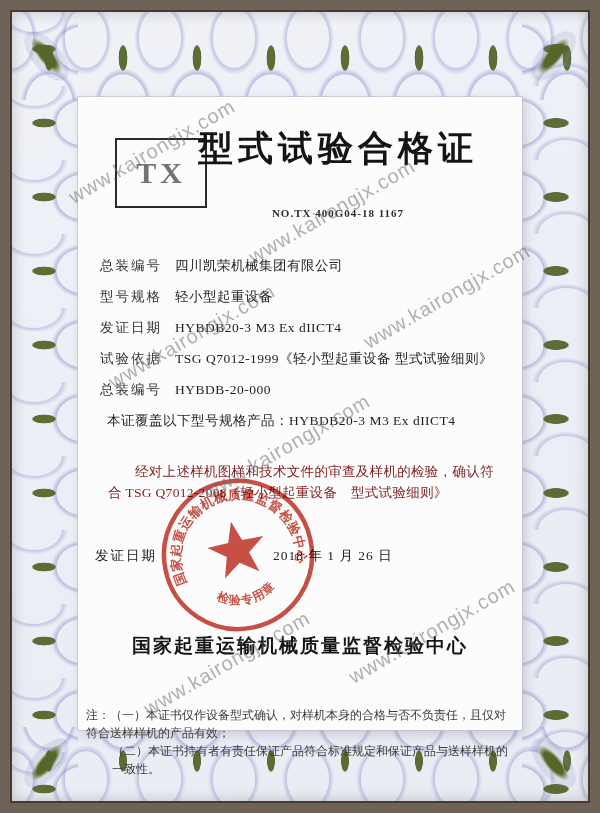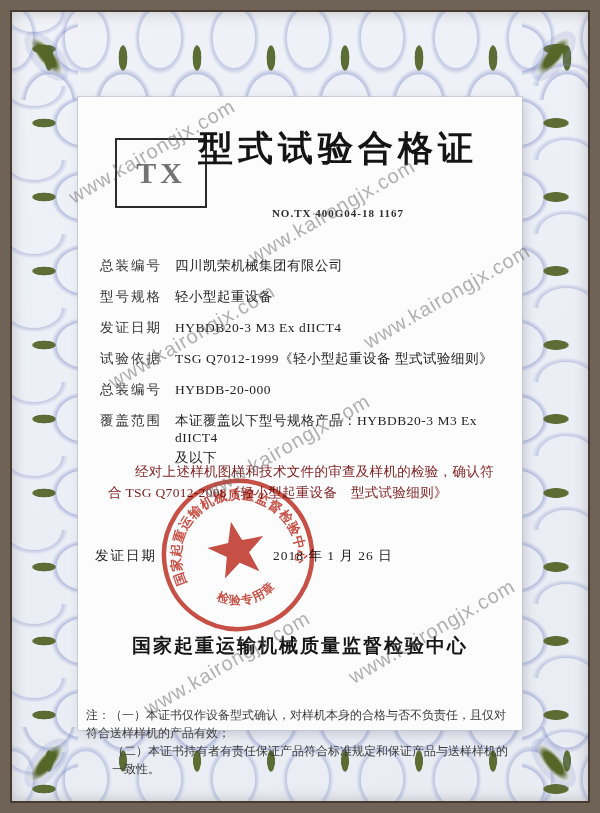"覆盖范围" span.lab { html: <span>覆盖范围</span> -> none }
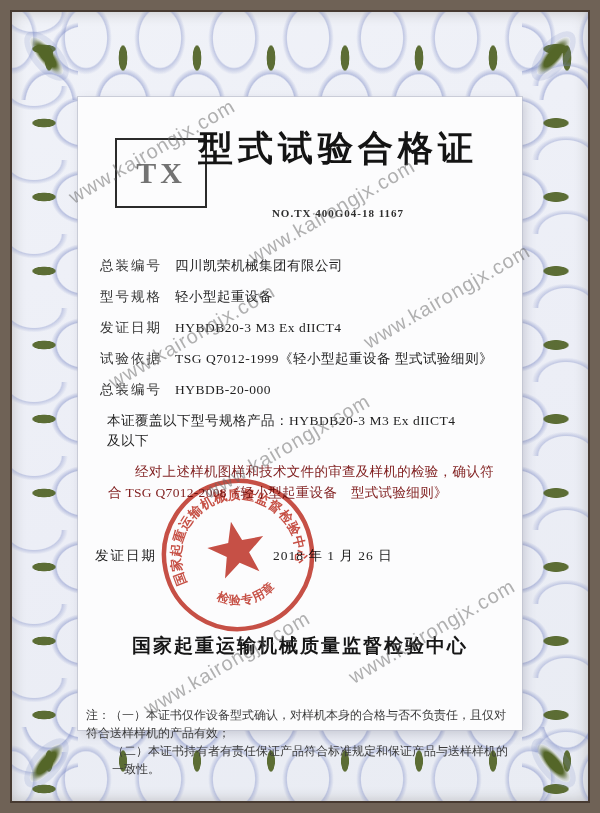"及以下" div.val2 { html: <div>及以下</div> -> none }
